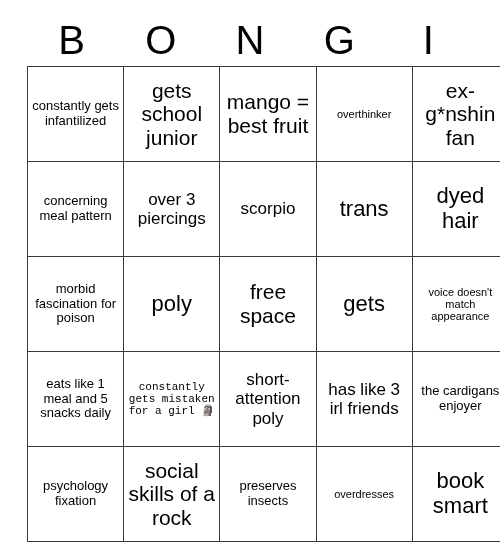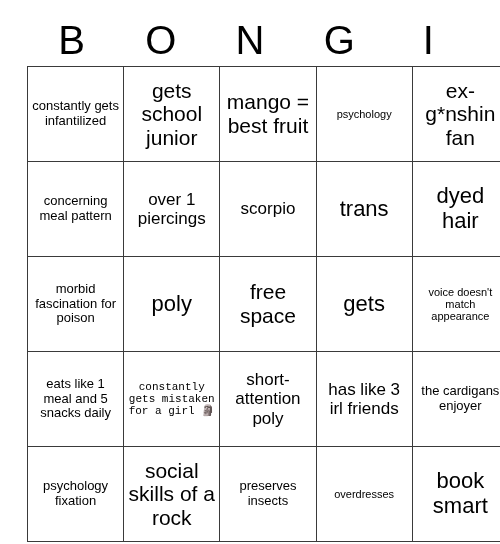"psychology" span.cell-text { text: psychology -> overthinker }
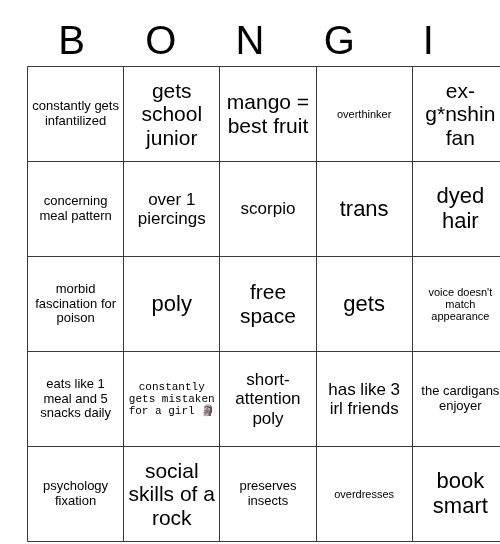"over 1 piercings" span.cell-text { text: 1 -> 3 }
